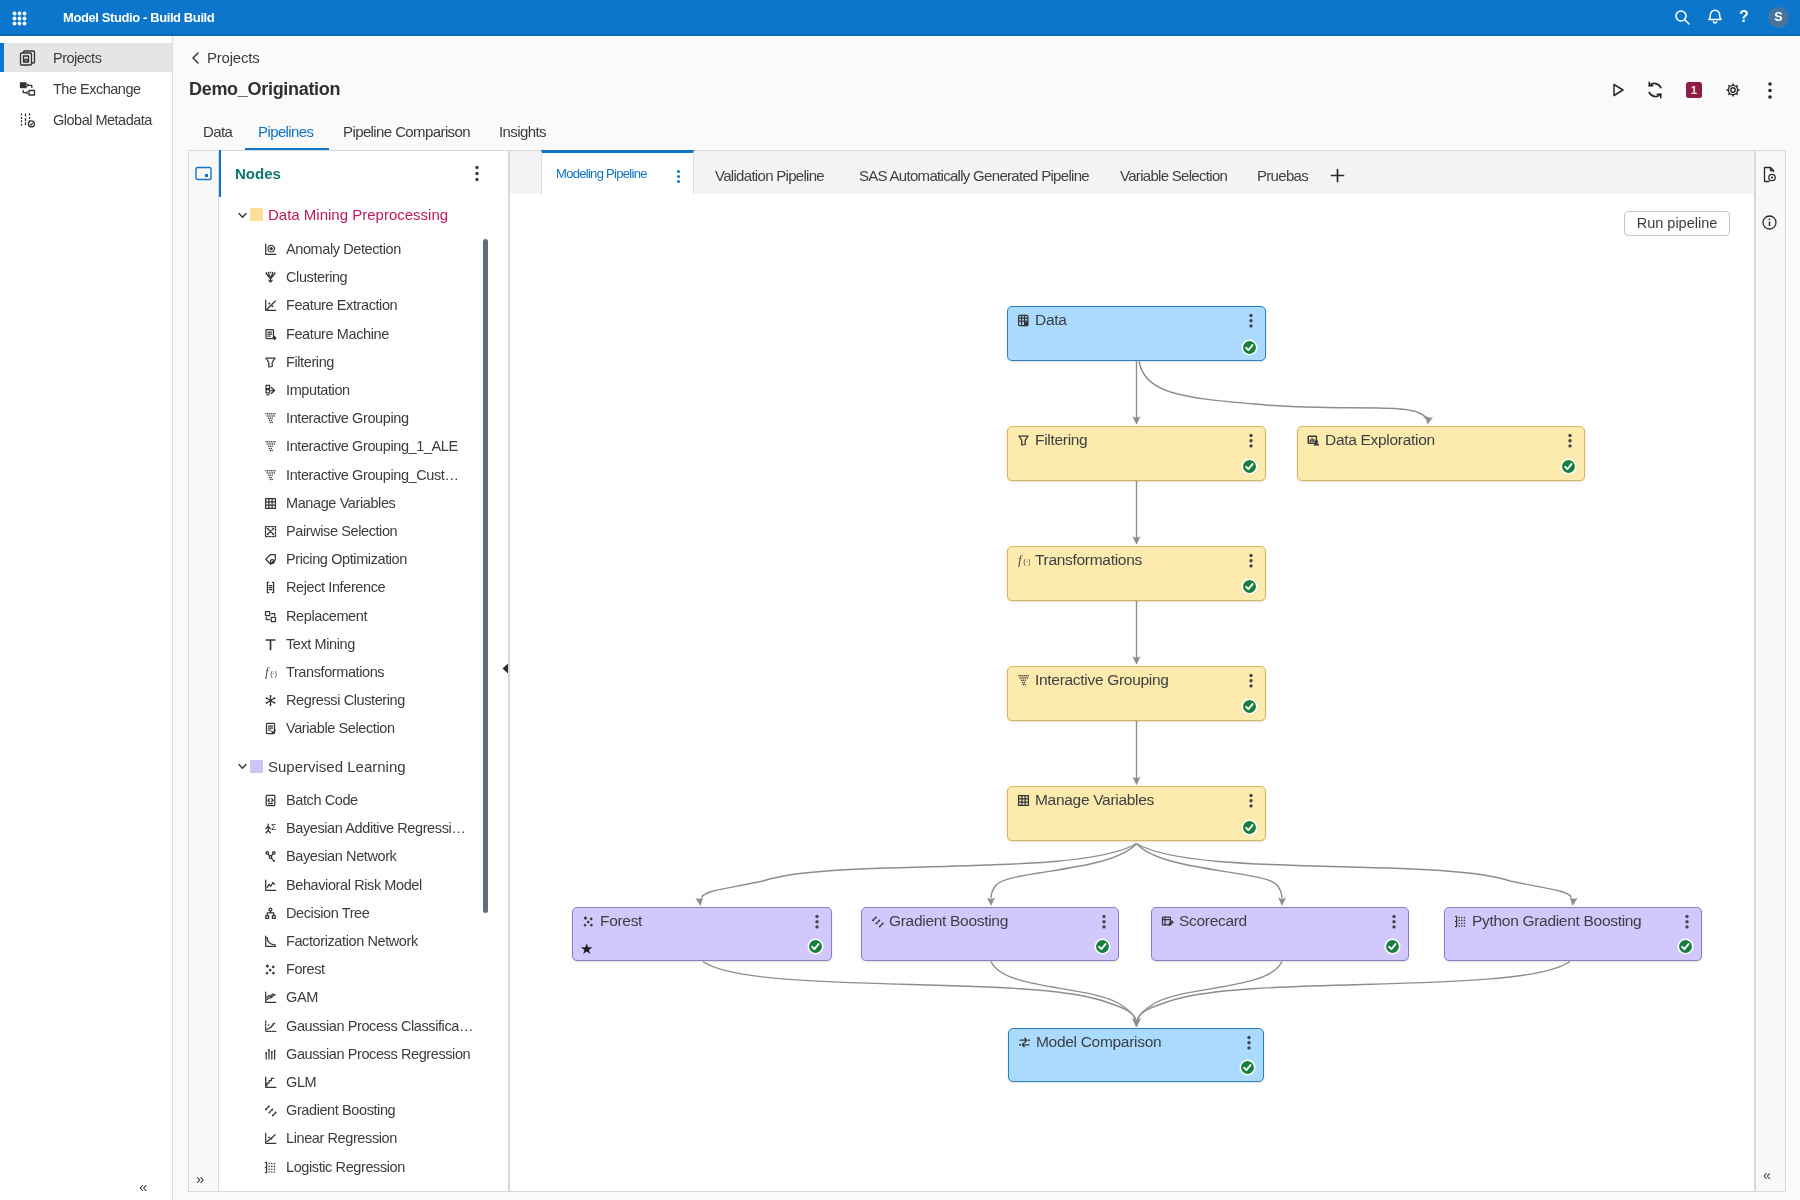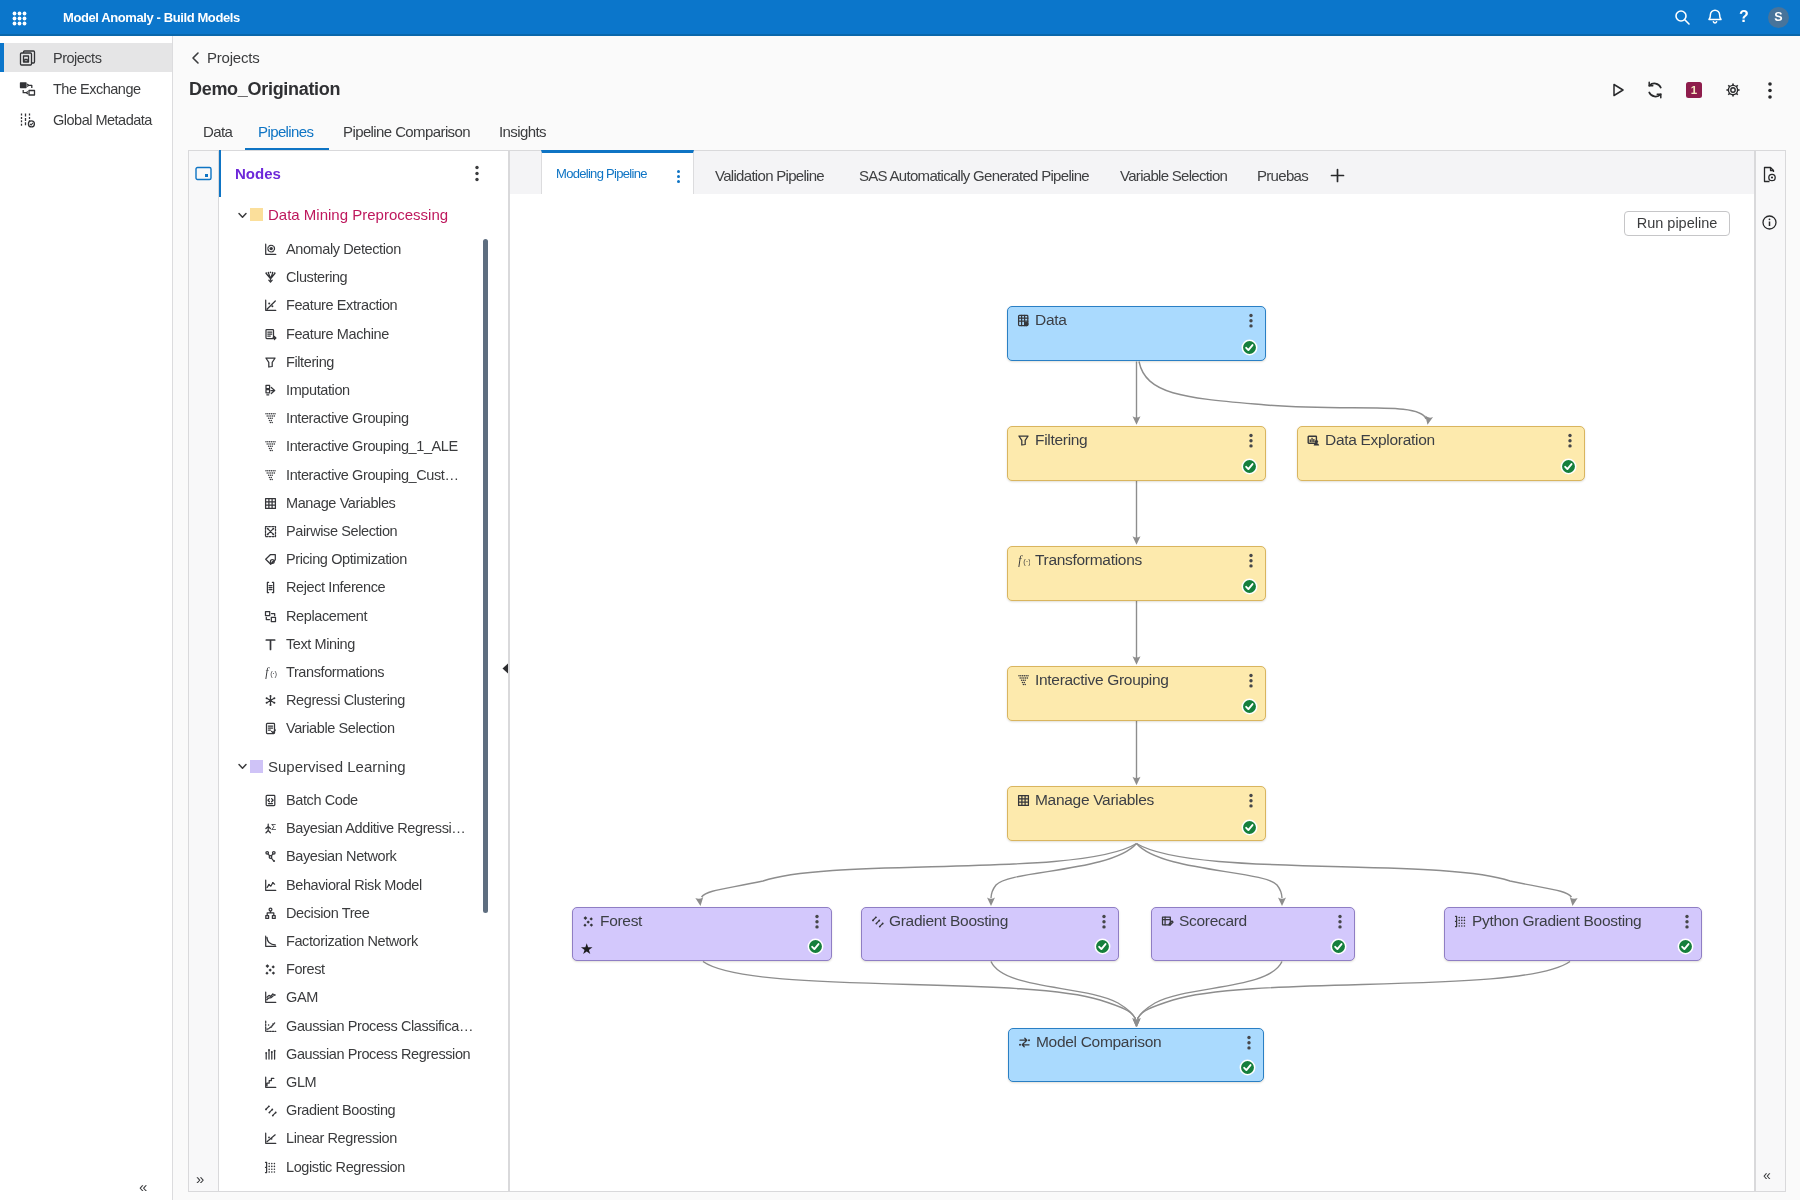"Model Anomaly - Build Models" div.tbtitle { text: Anomaly - Build Models -> Studio - Build Build }
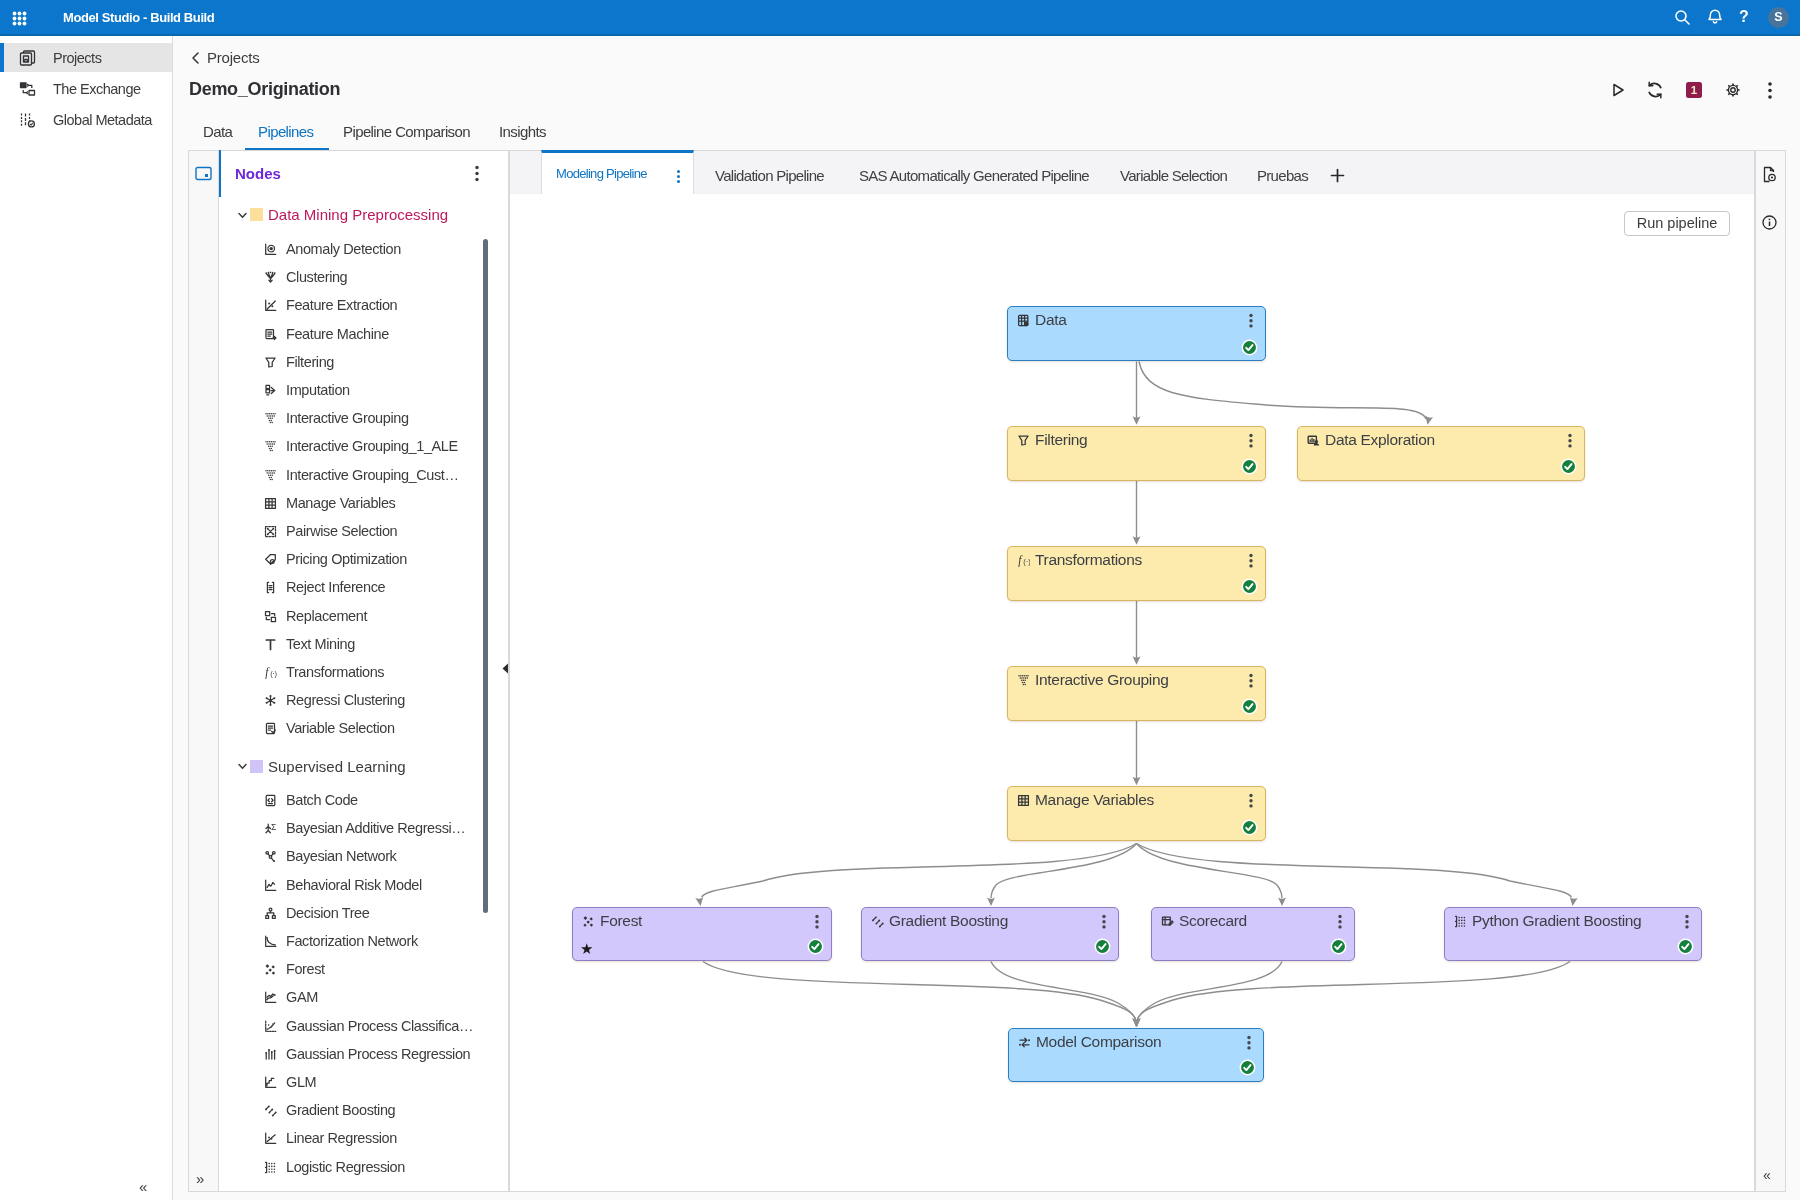"Nodes" .nhead { color: #6d28d9 -> #0f766e }
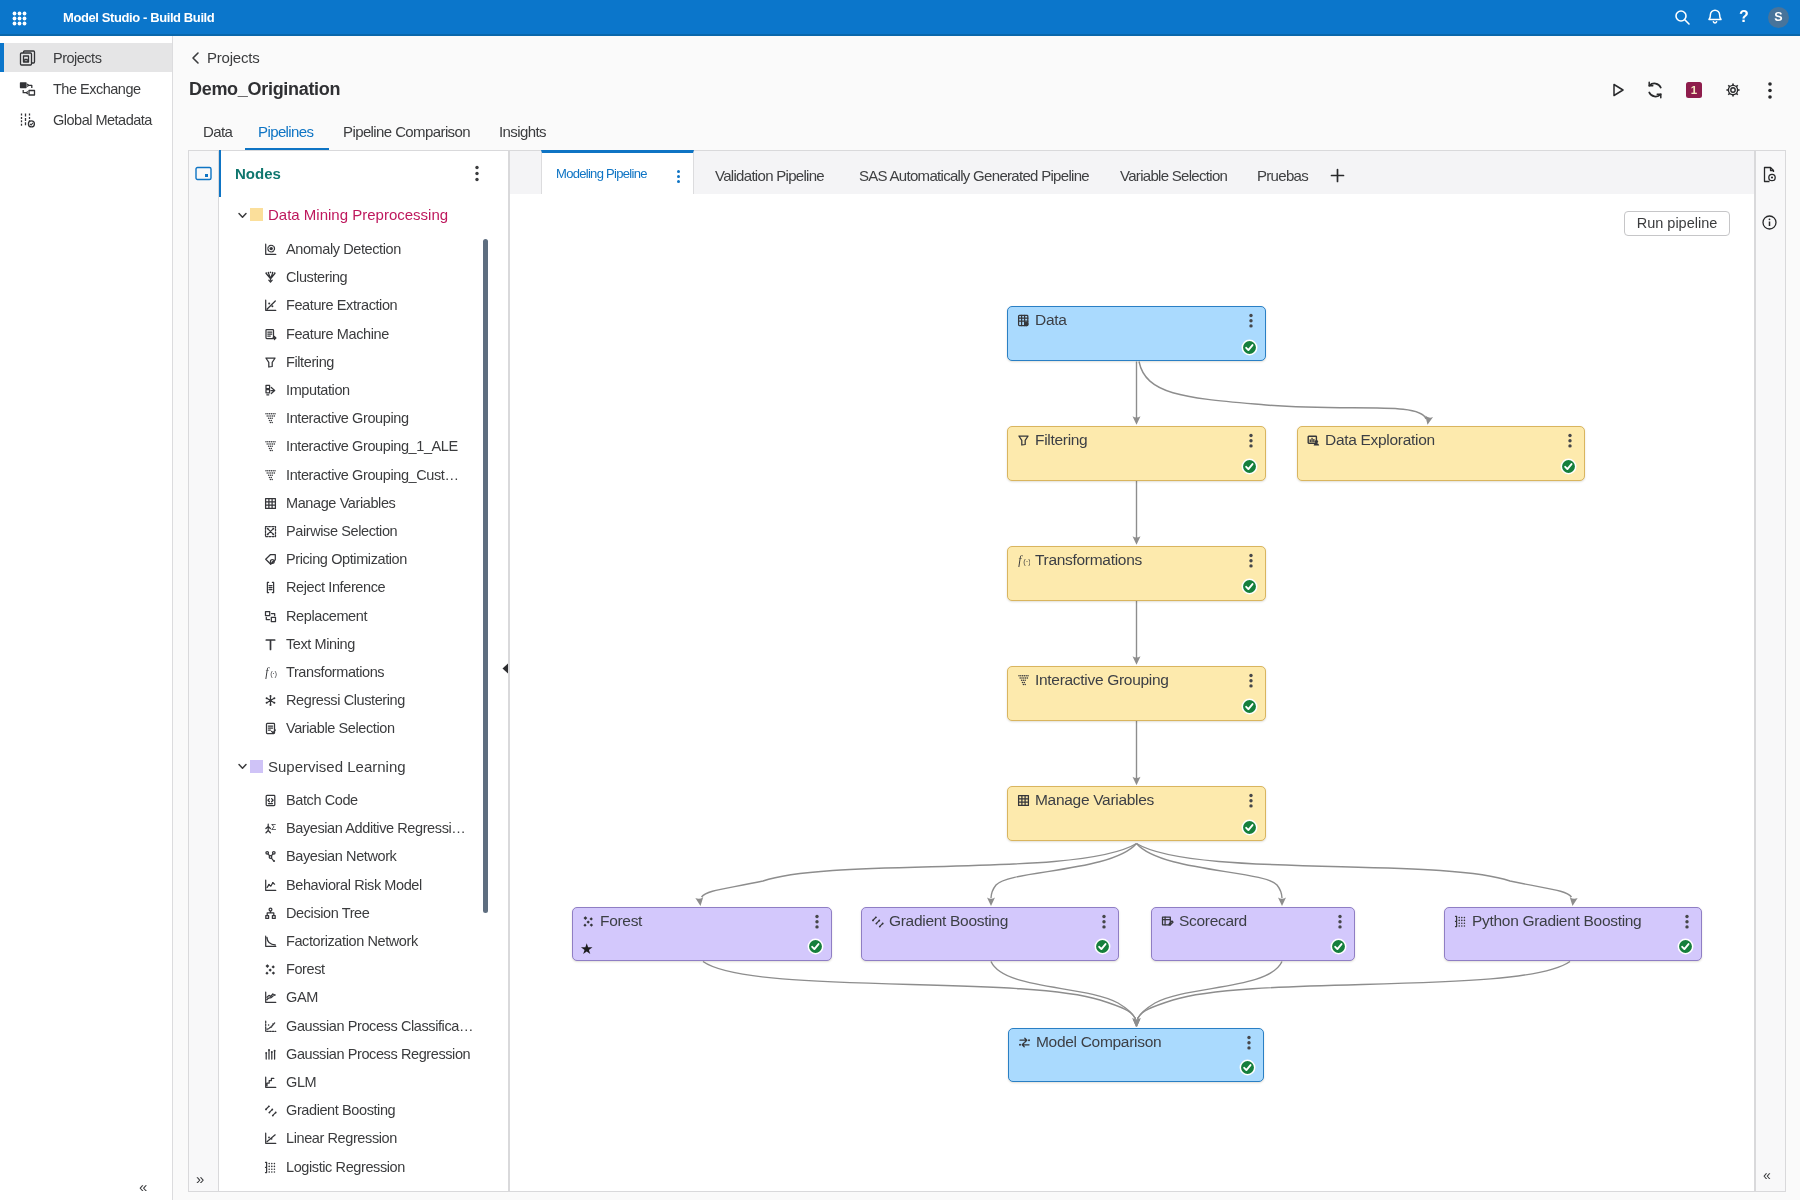"Scorecard" div.node { width: 204px -> 258px }
